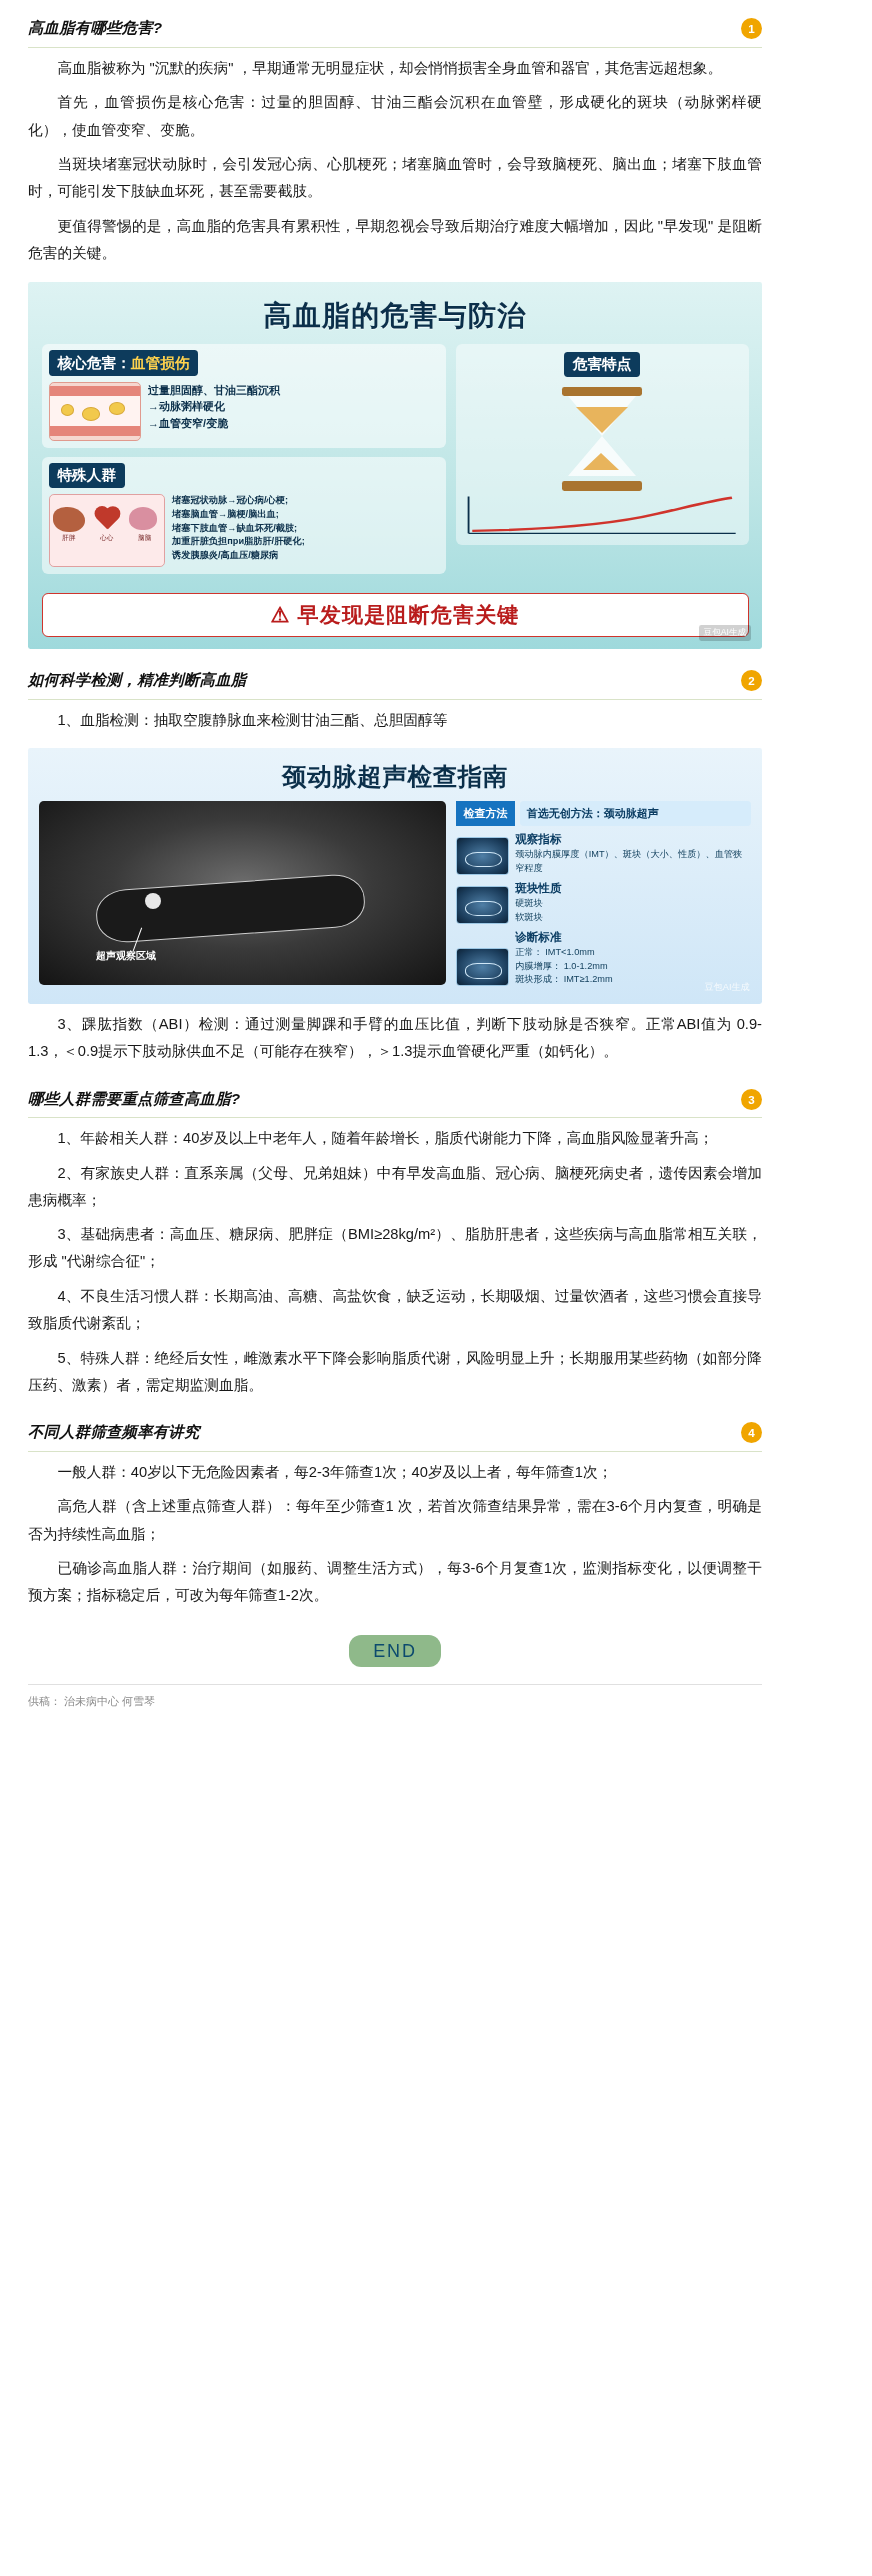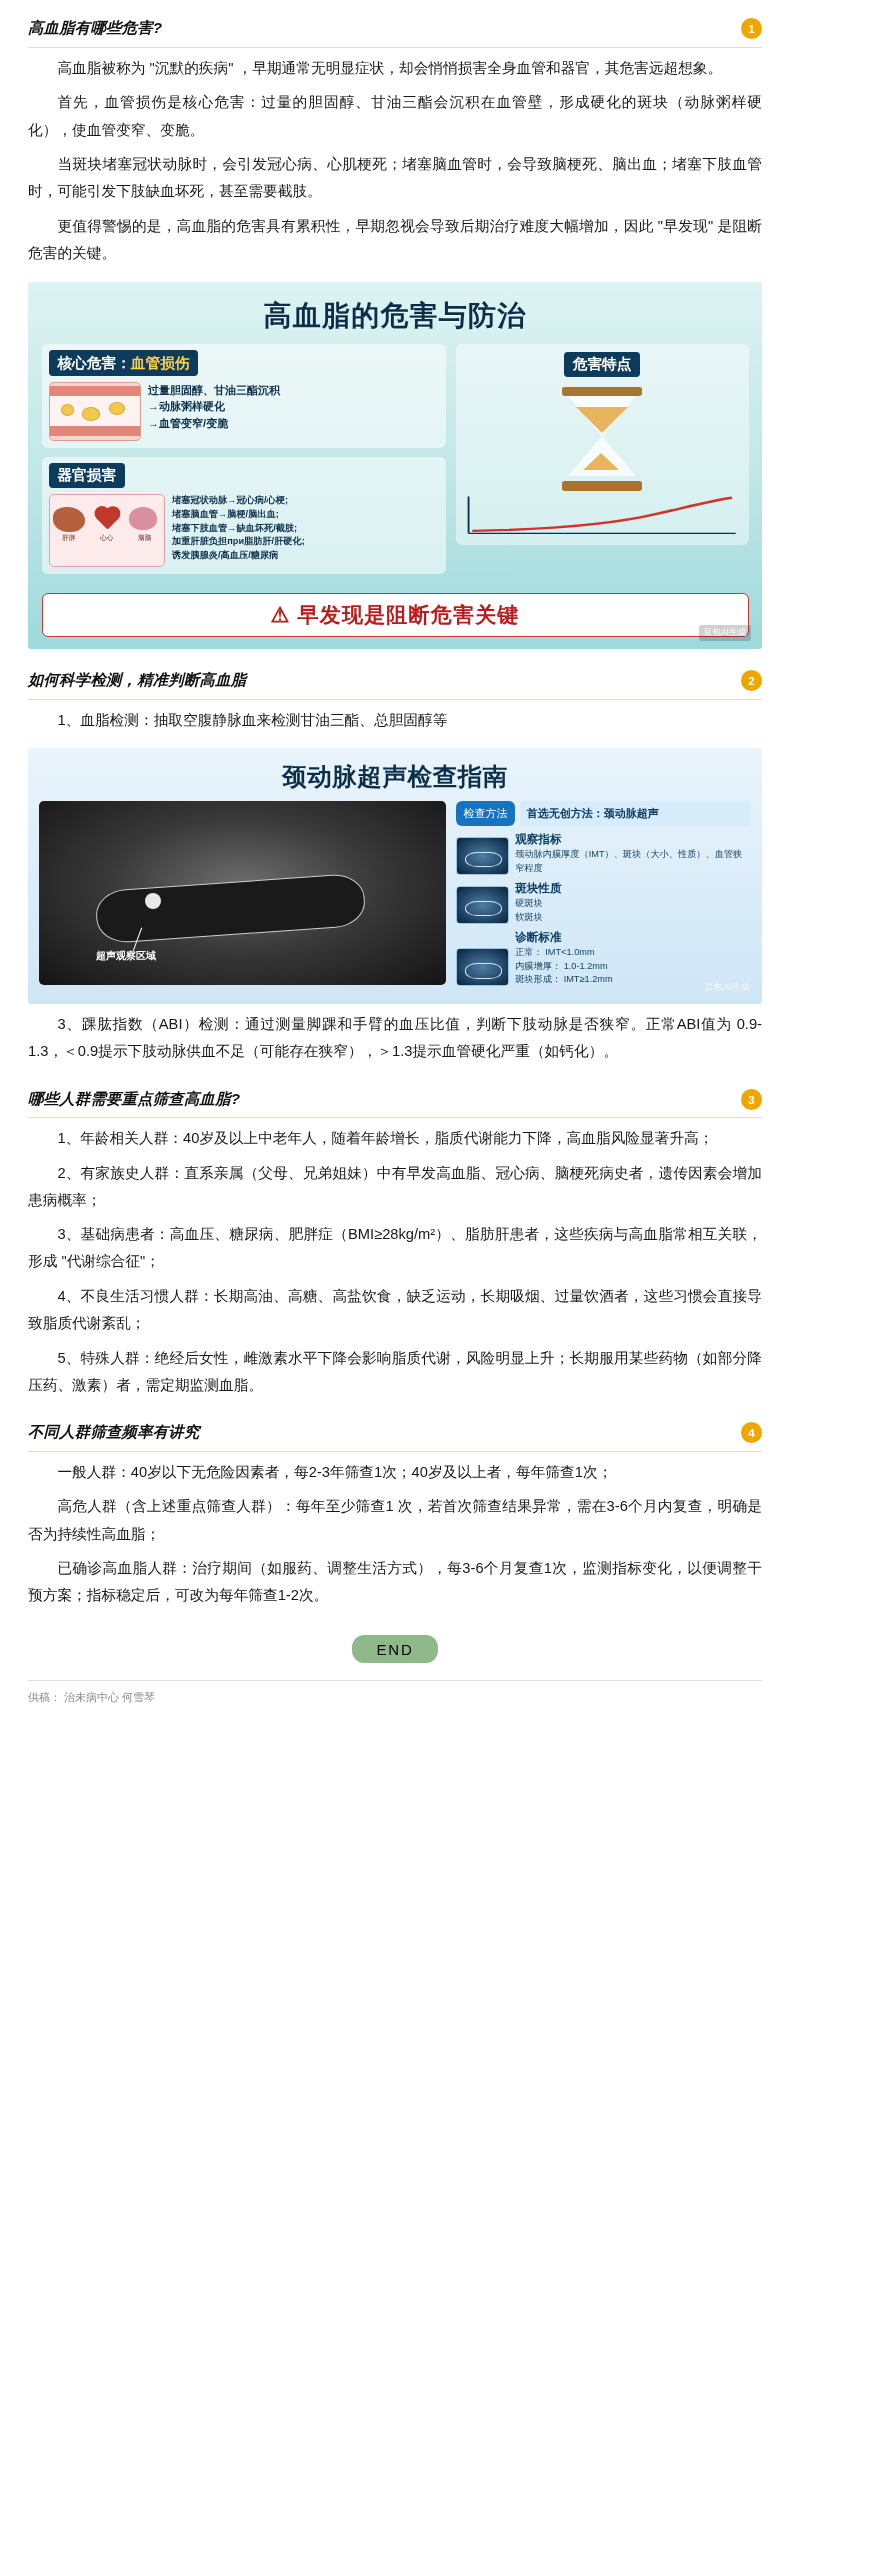"器官损害" div.card-title { text: 器官损害 -> 特殊人群 }
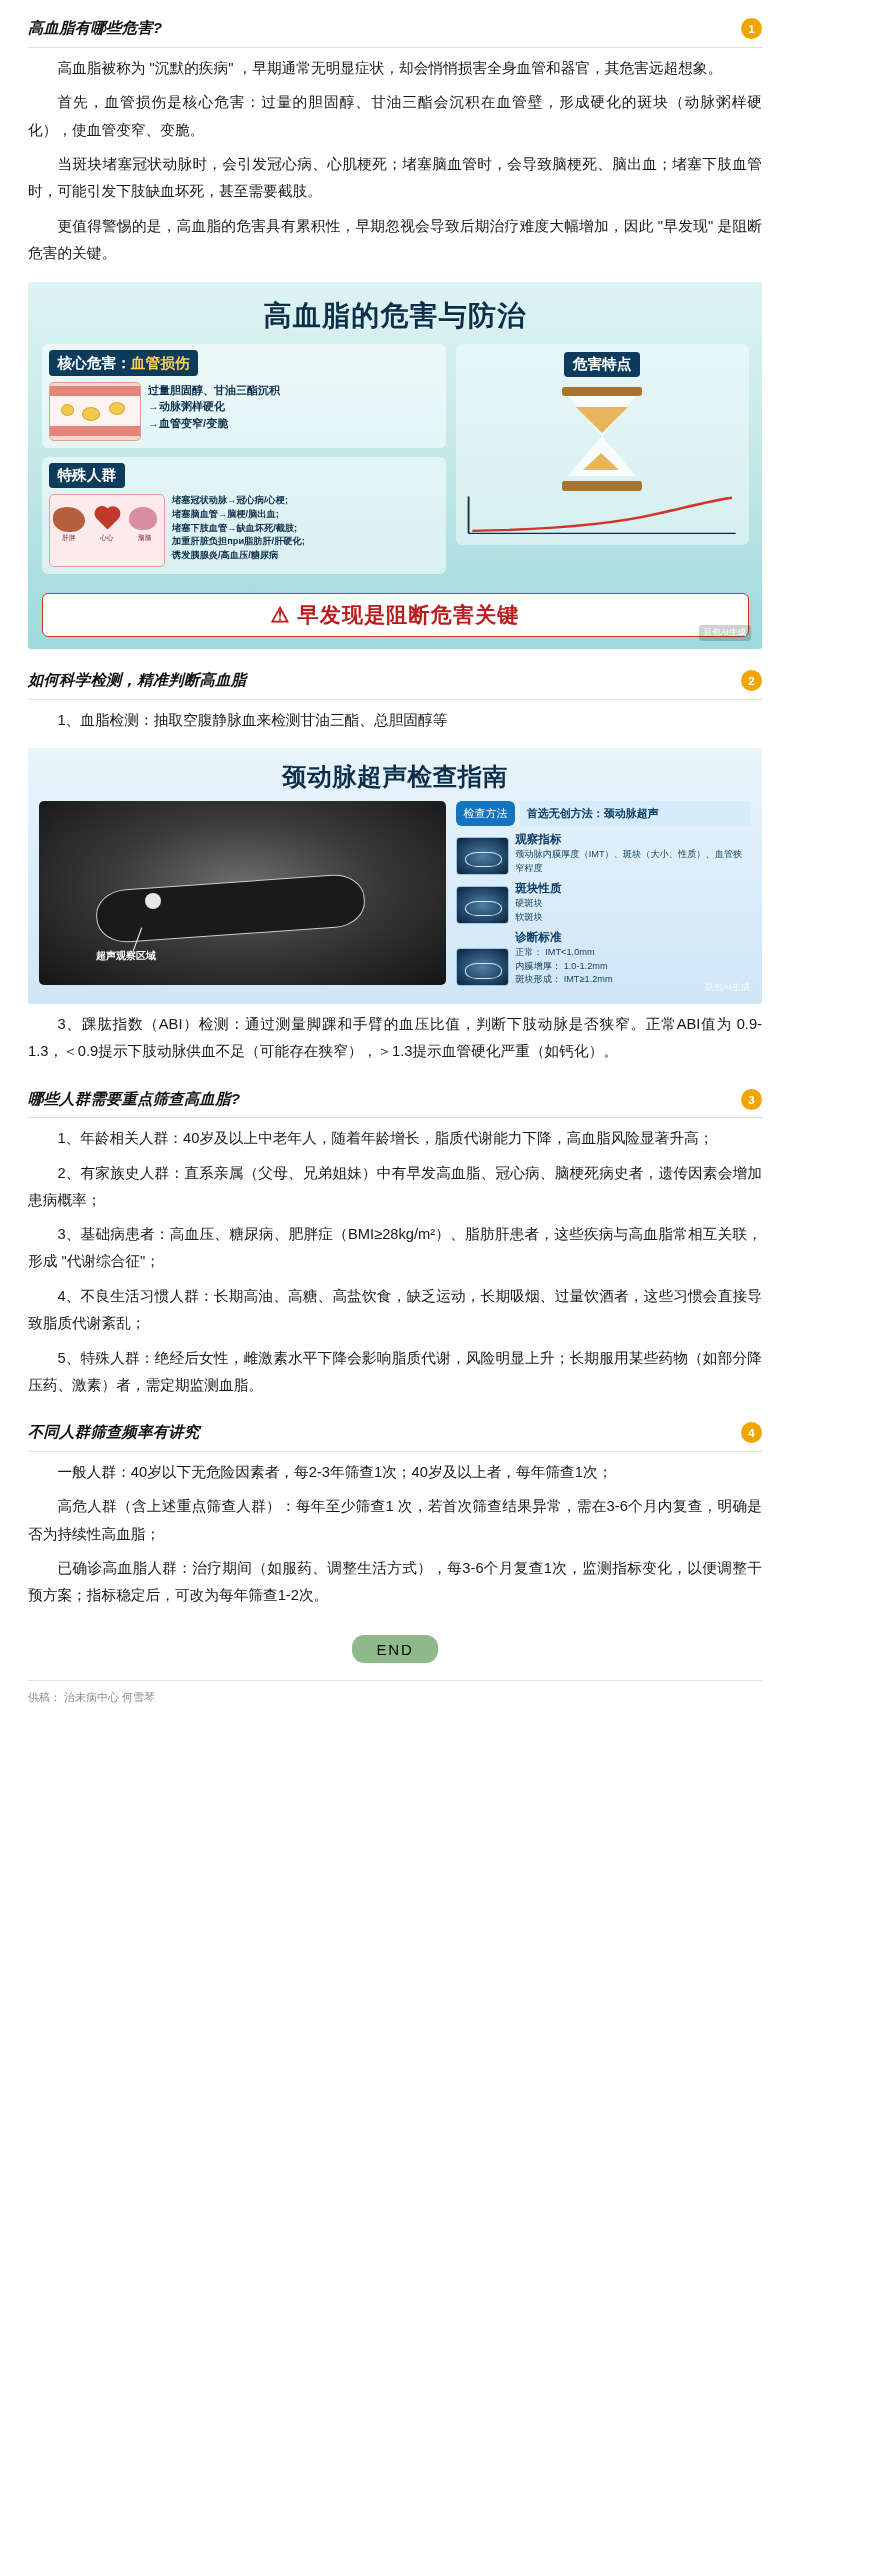"检查方法" .chip-blue { border-radius: 6px -> 0; font-weight: normal -> bold }
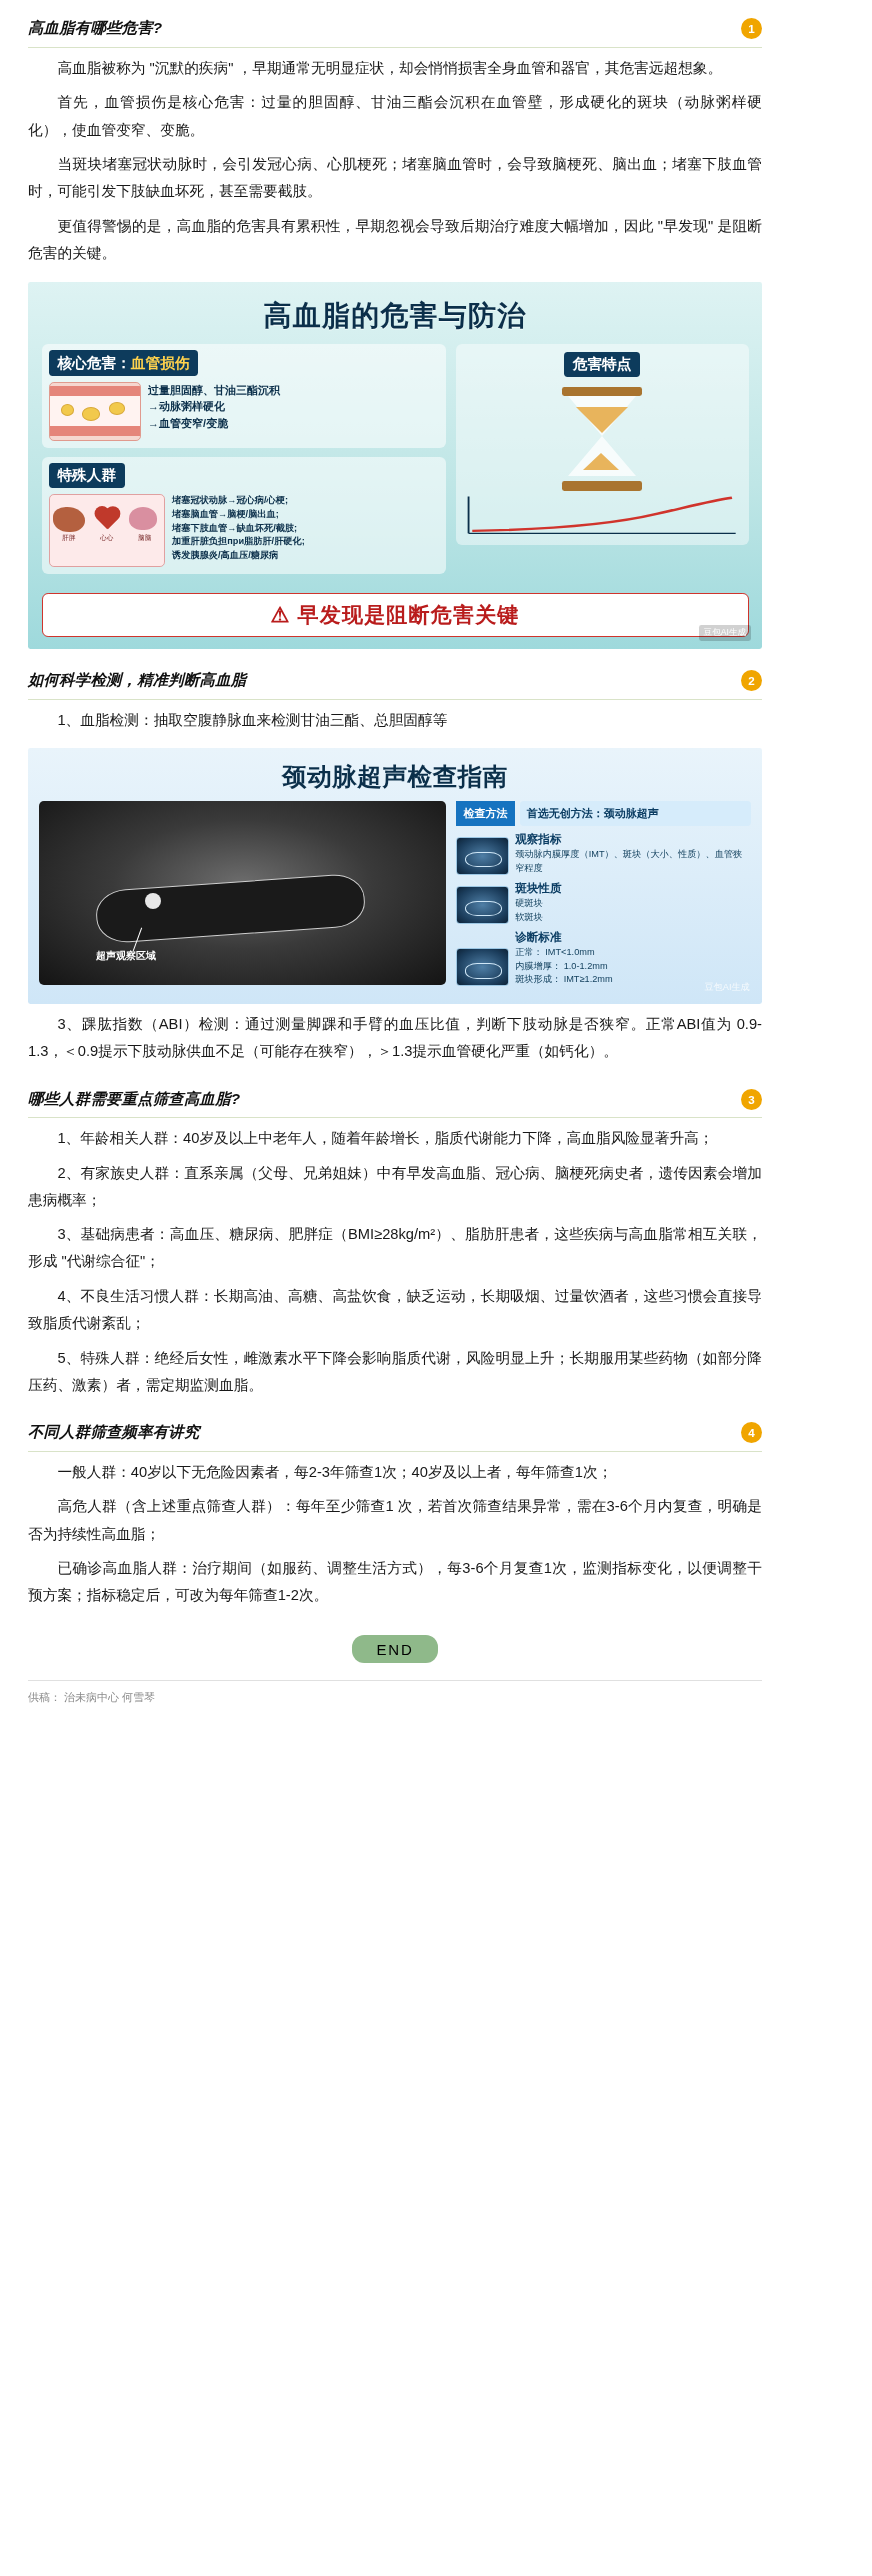"END" .end-pill { color: #000000 -> #0c4a6e; font-size: 15px -> 18px }
